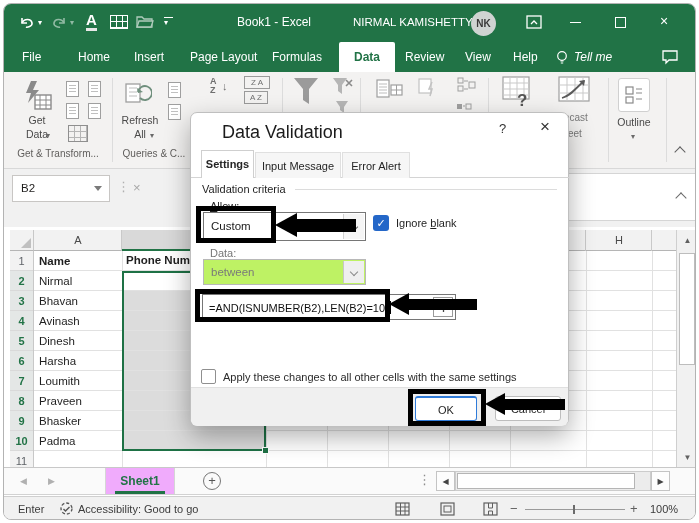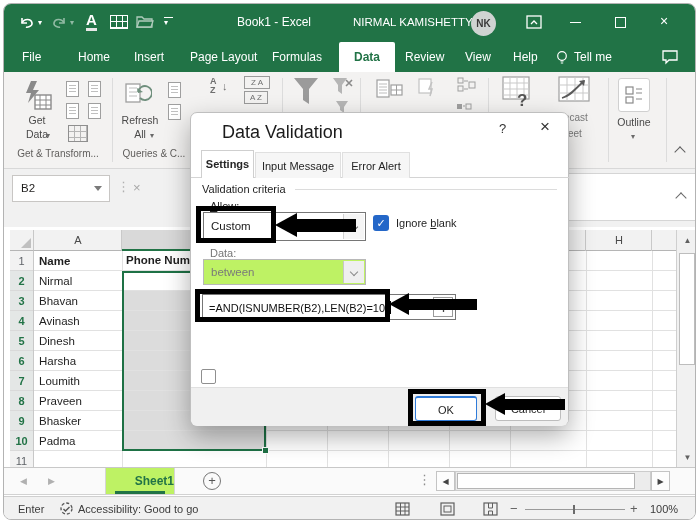"Tell me" span.rtab { font-style: none -> italic }
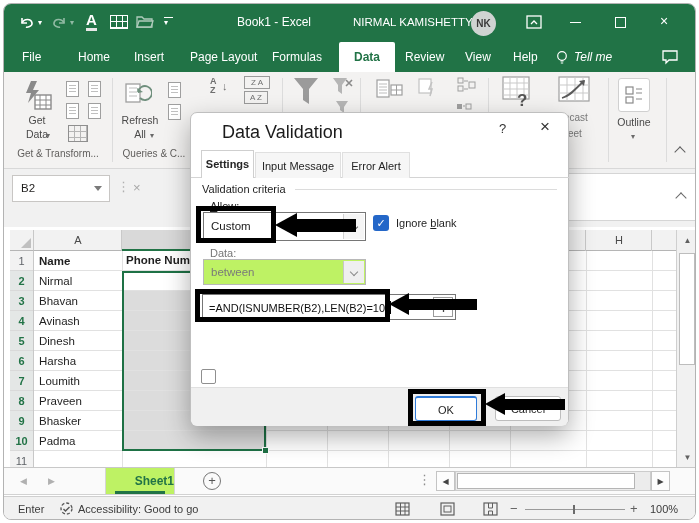"Apply these changes to all" span.dlabel { html: none -> <span>Apply these changes to all other cells with the same settings</span> }
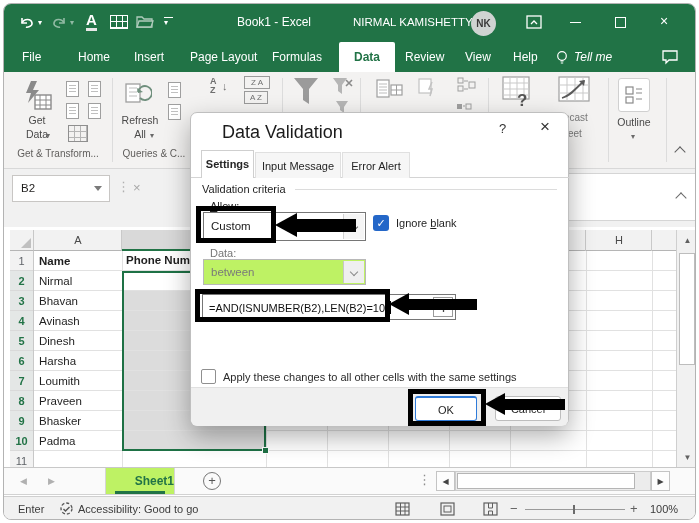"Sheet1" span.abs { background: #bef264 -> #f0abfc; text-align: right -> center }
